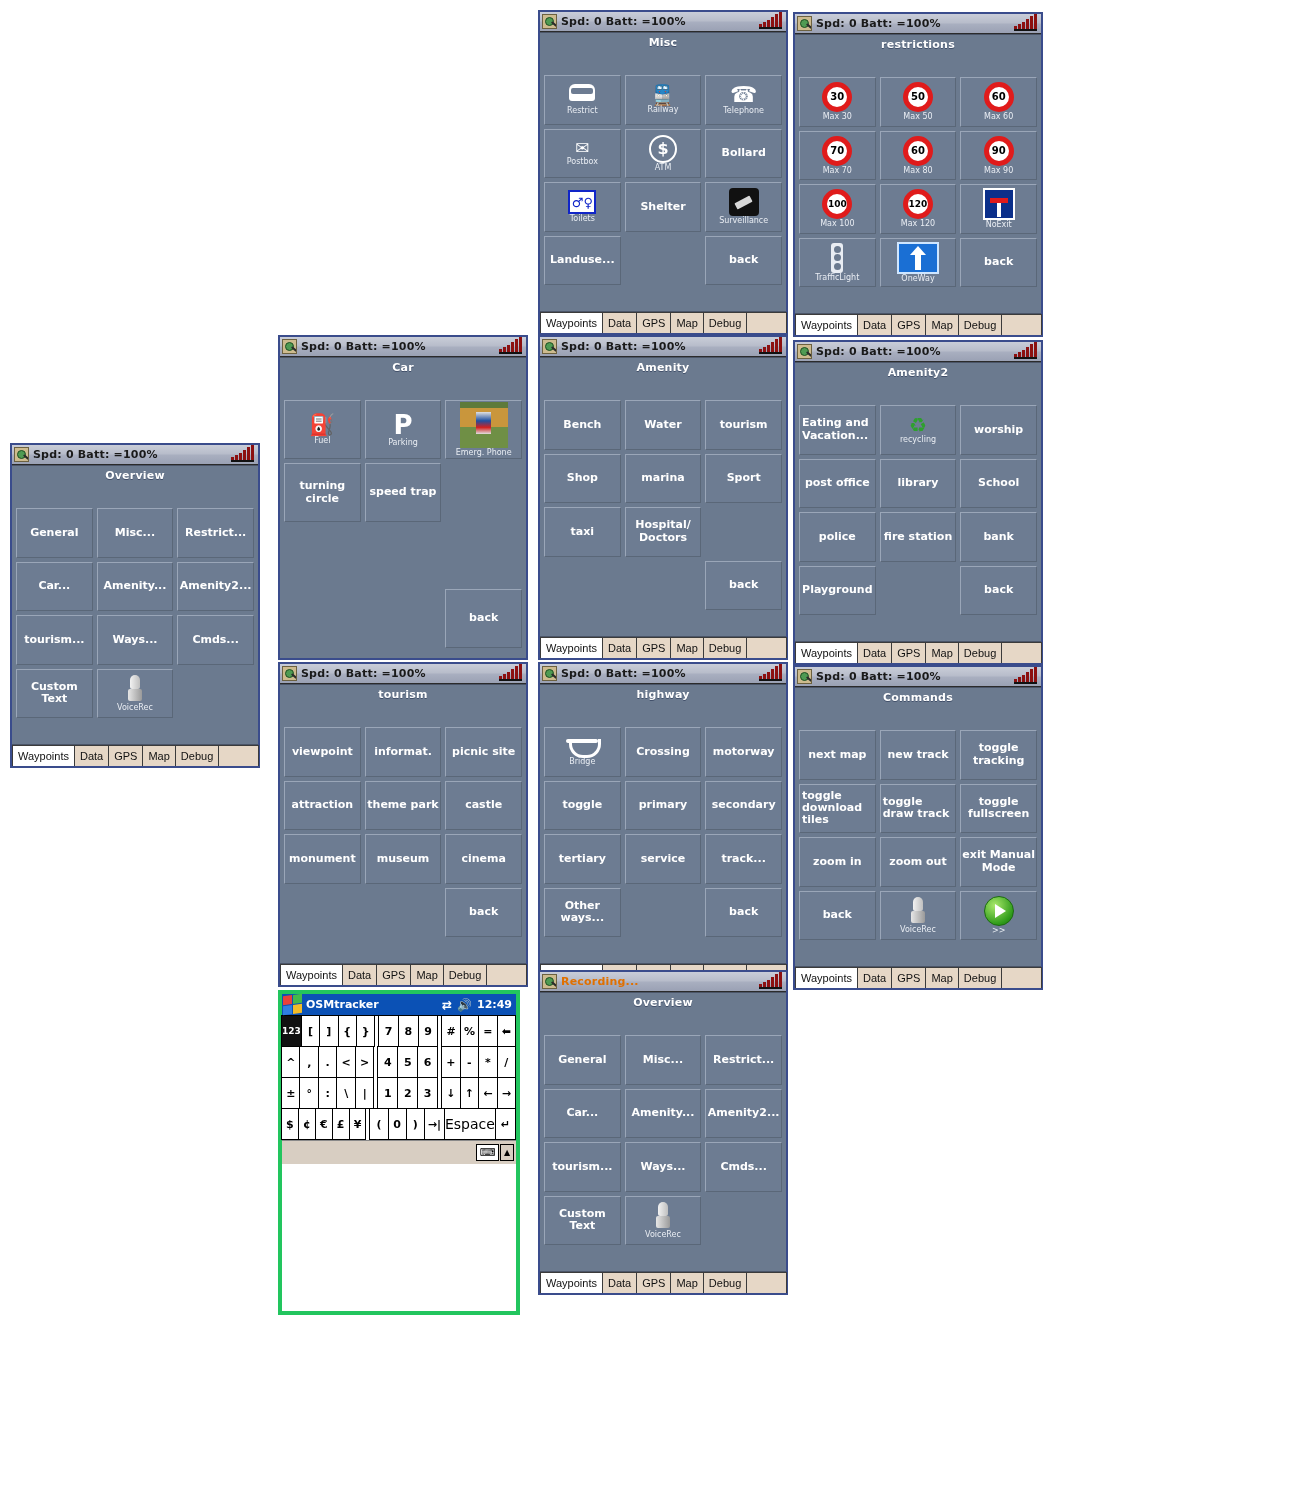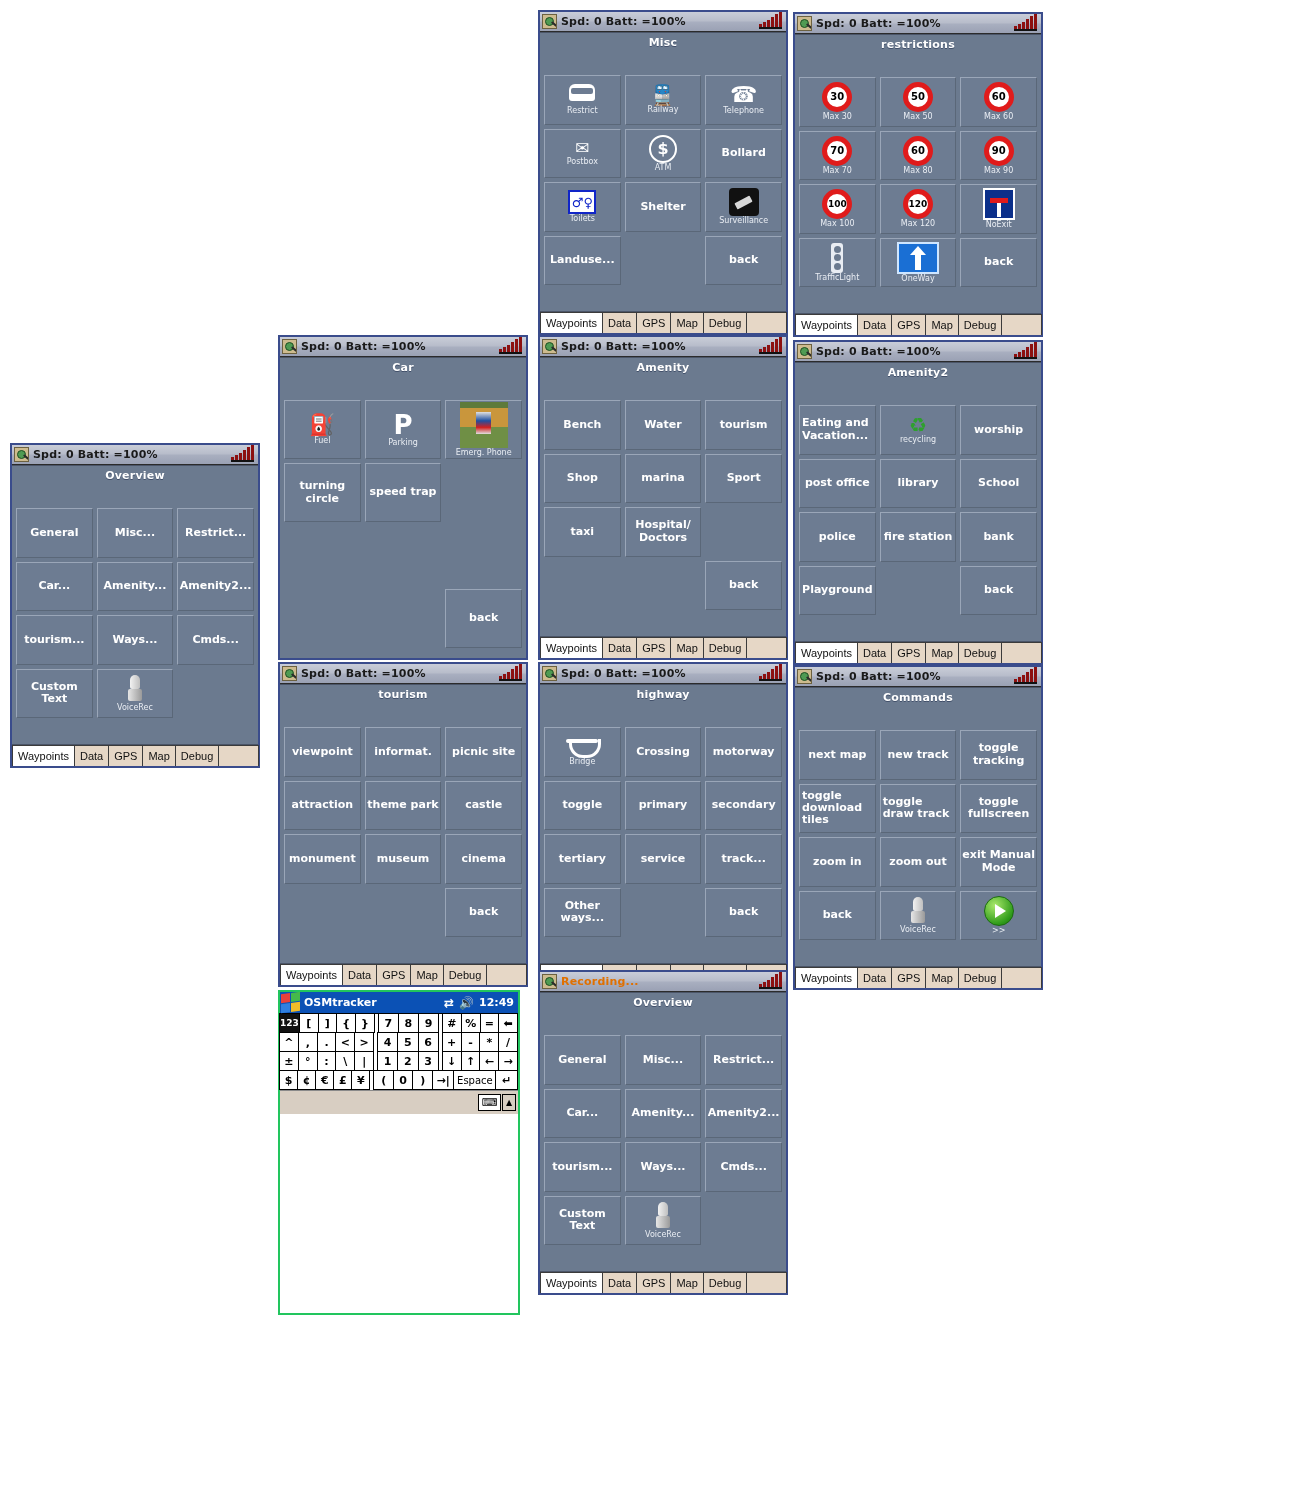"OSMtracker" .wm { border: 2px solid #22c55e -> 4px solid #22c55e }
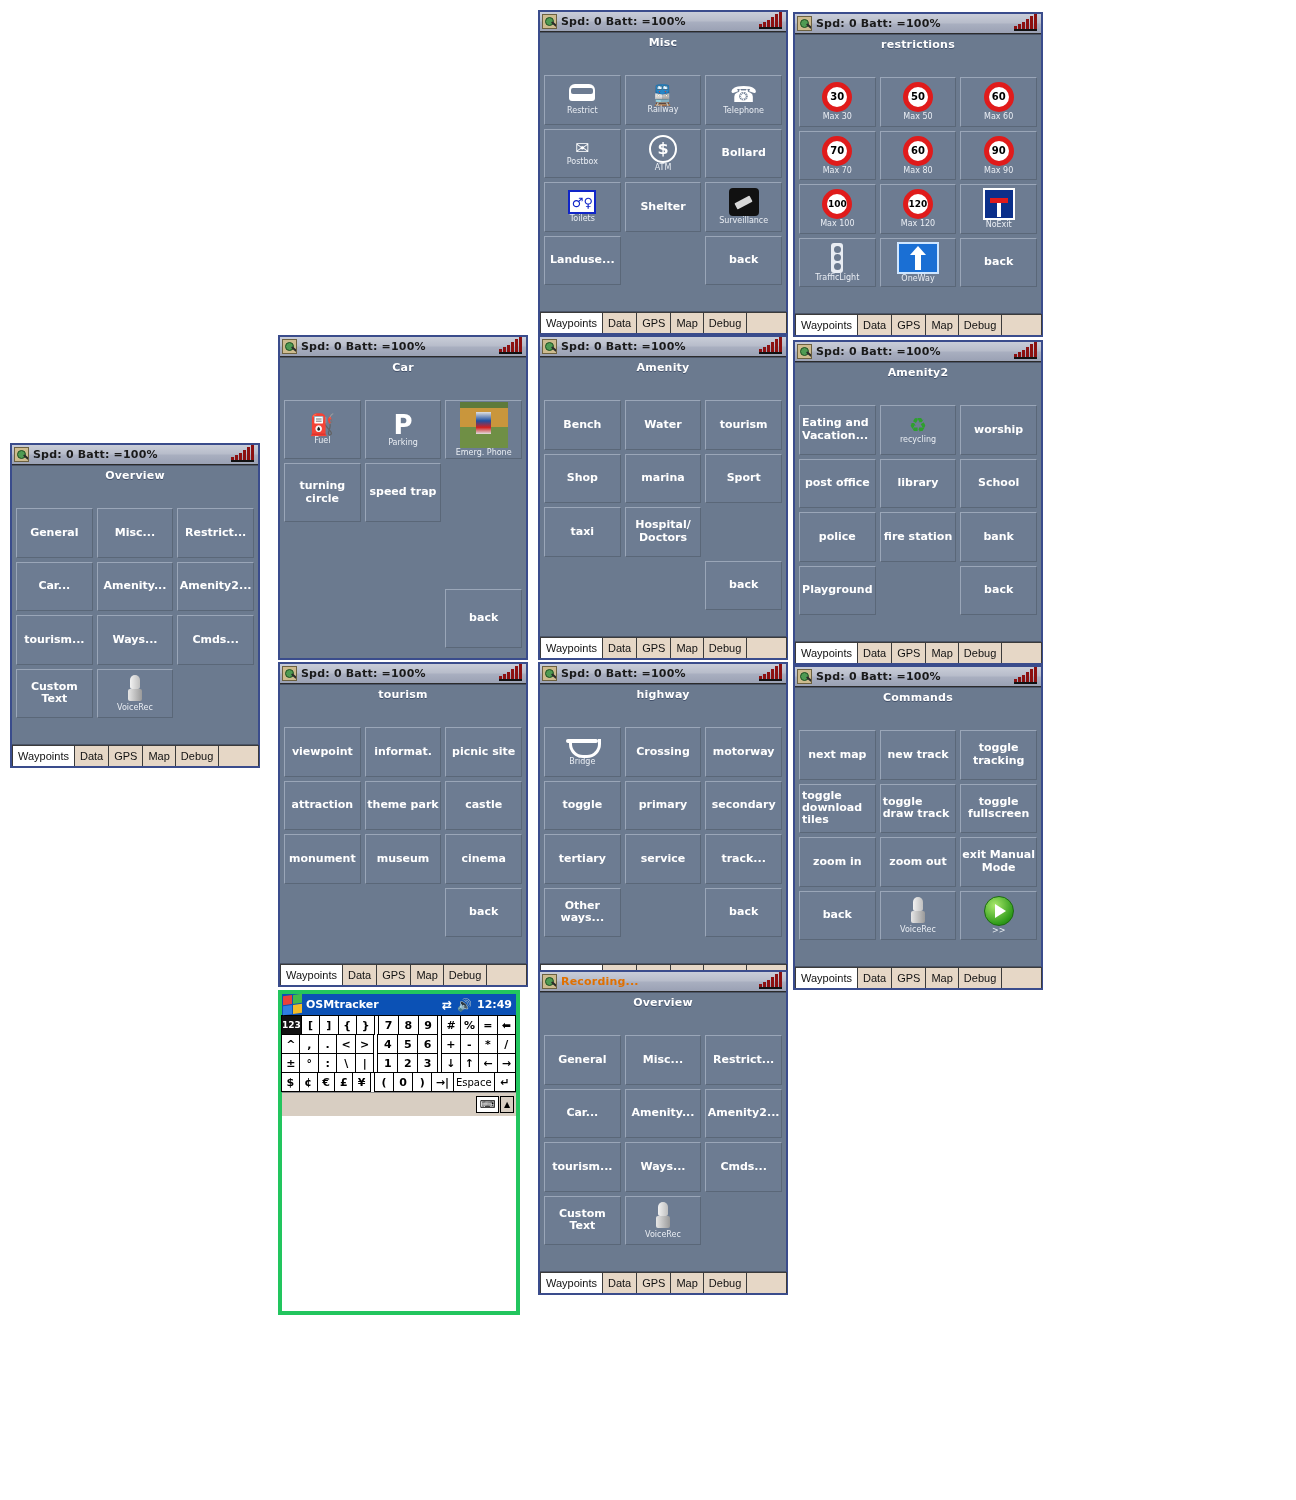"123" .kb-row { height: 19px -> 31px }
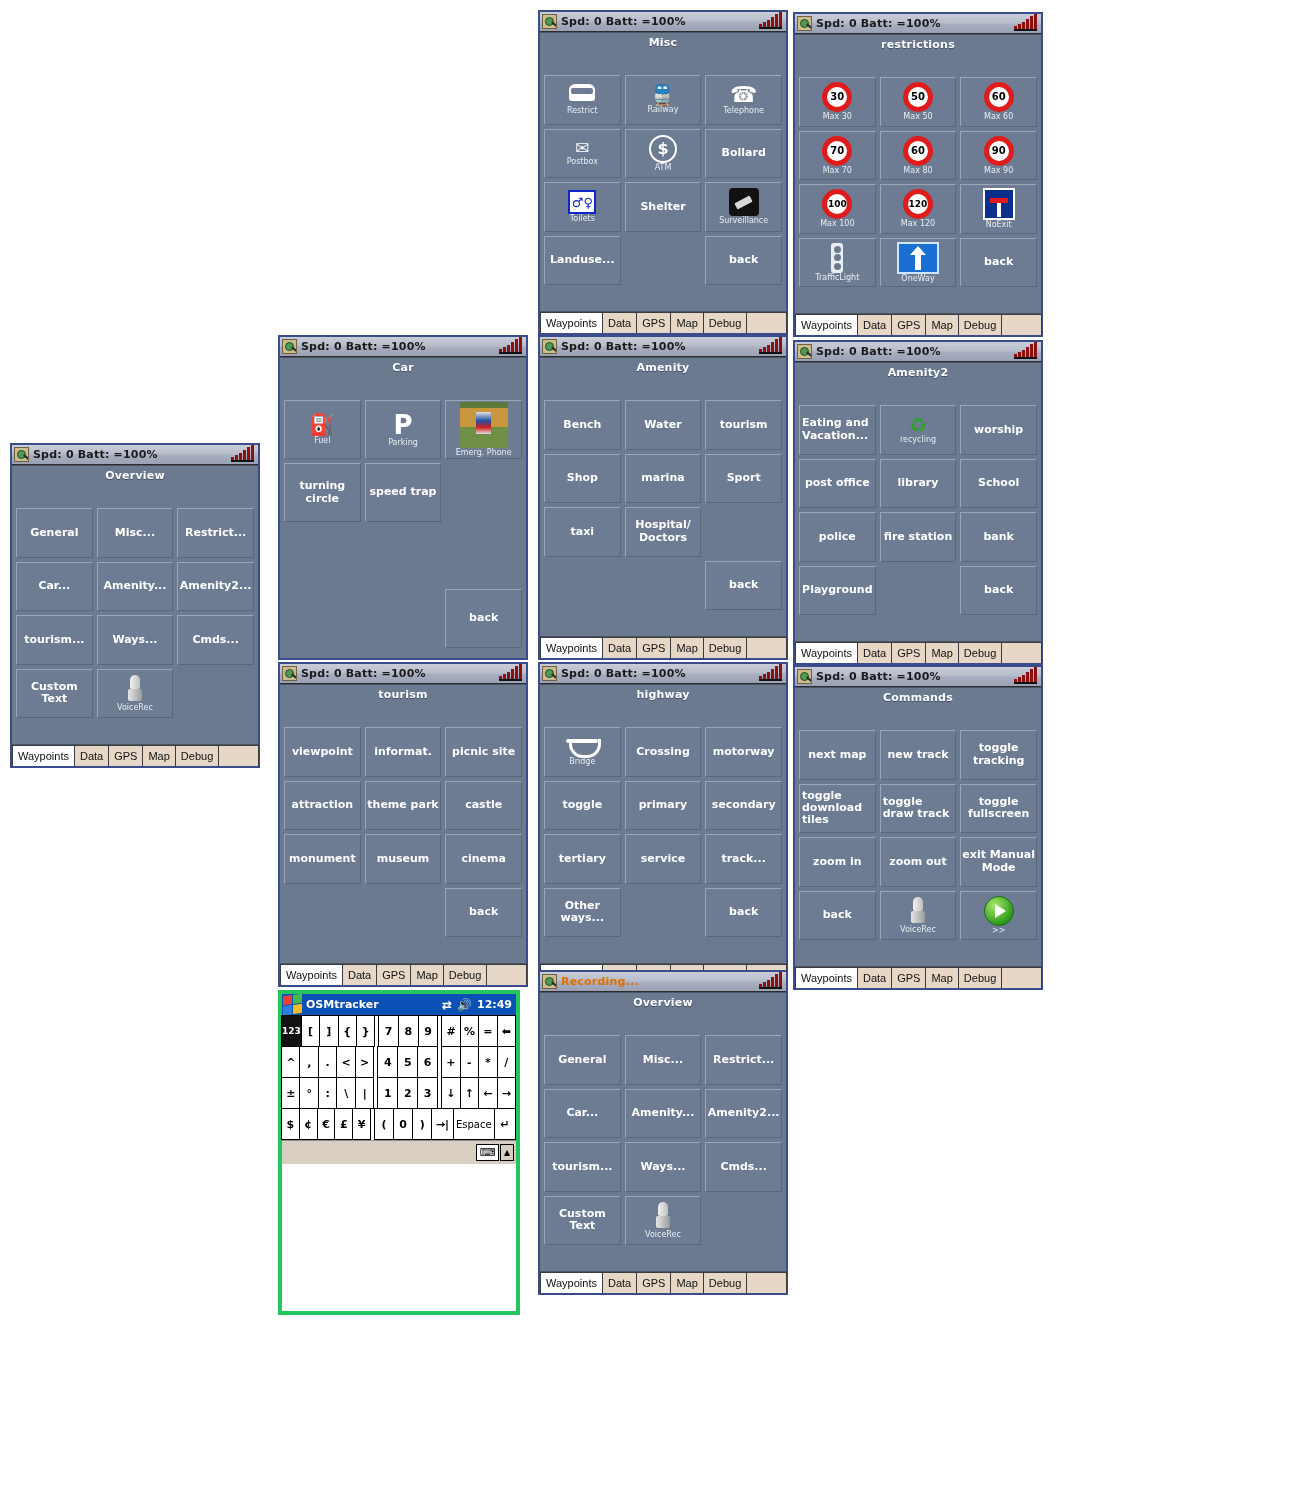"Espace" .key.wide { font-size: 10px -> 14px }
